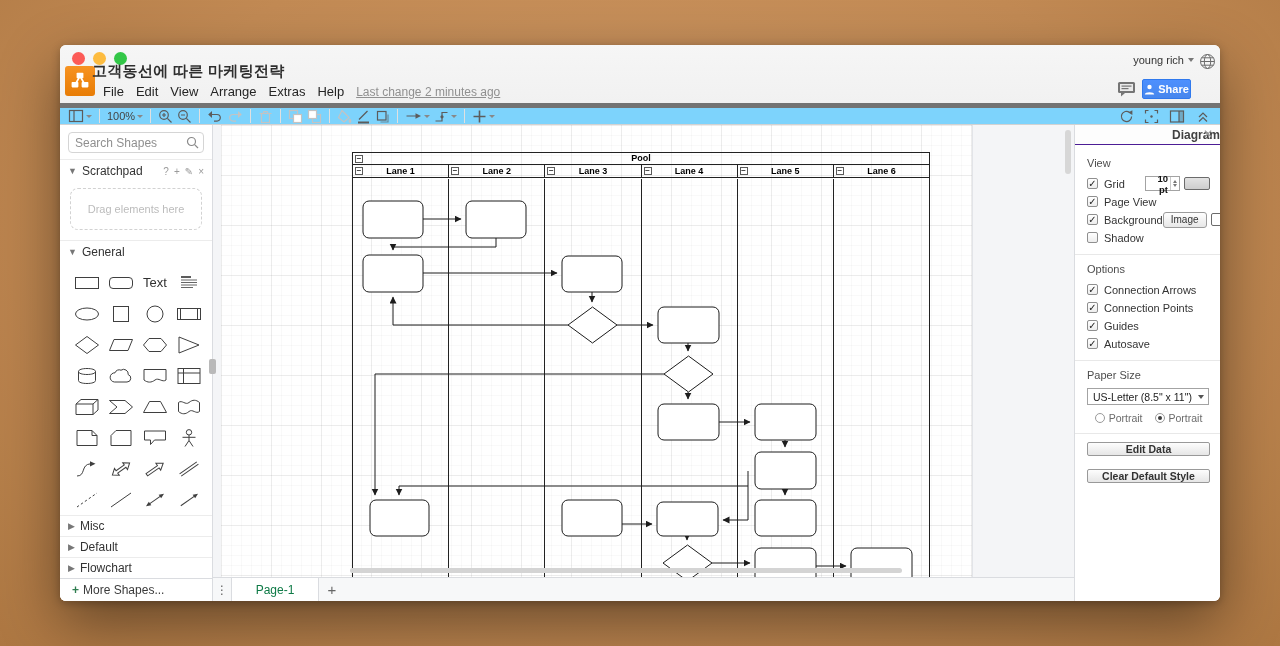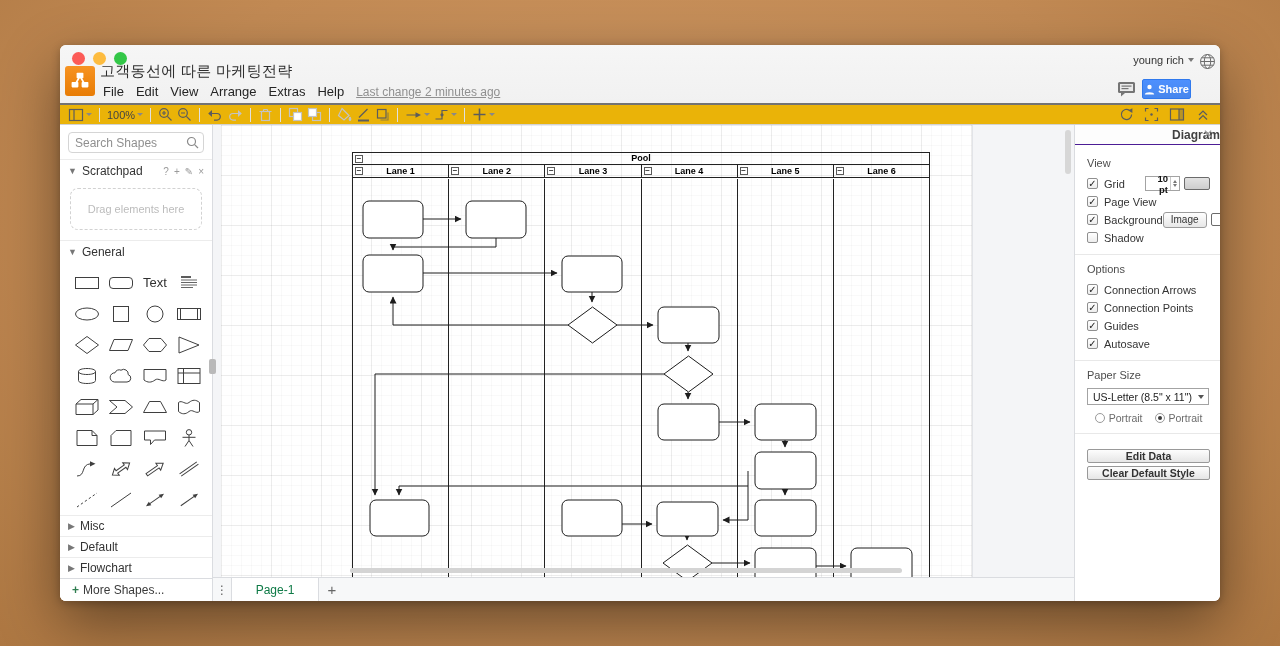"고객동선에 따른 마케팅전략" .doc-title { font-weight: 400 -> 700; left: 40px -> 32px }
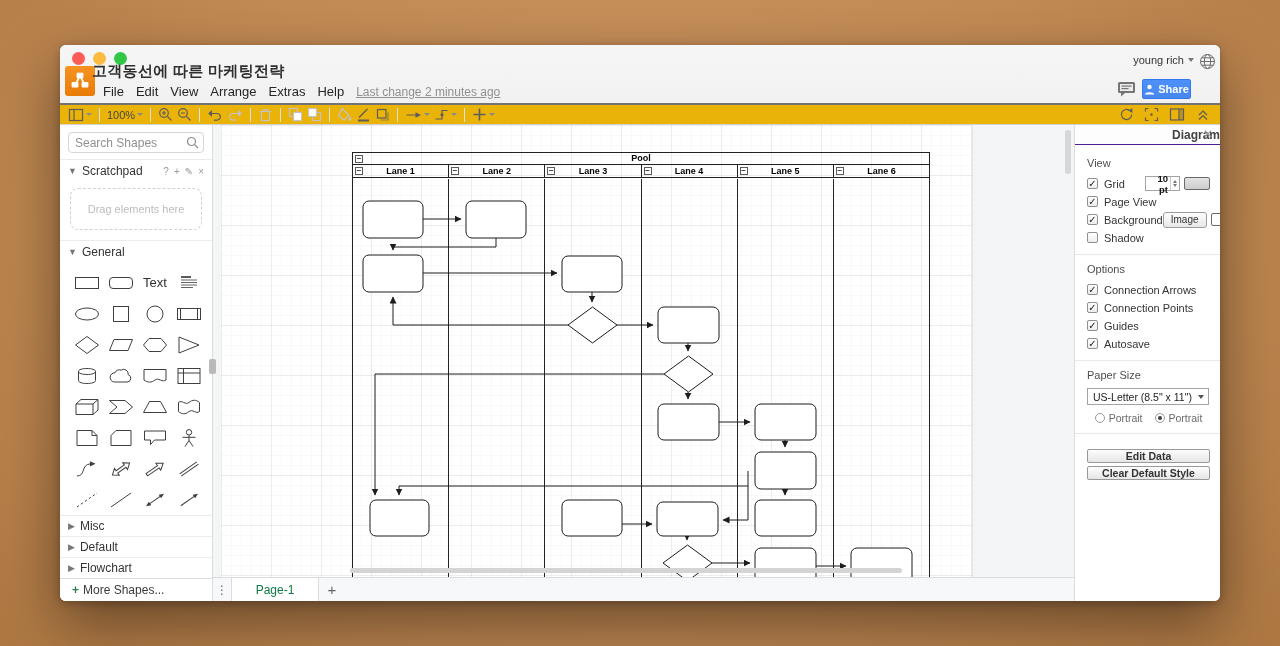"100%" .toolbar { background: #eab308 -> #7dd3fc; border-top: 2px solid #737373 -> 5px solid #737373 }
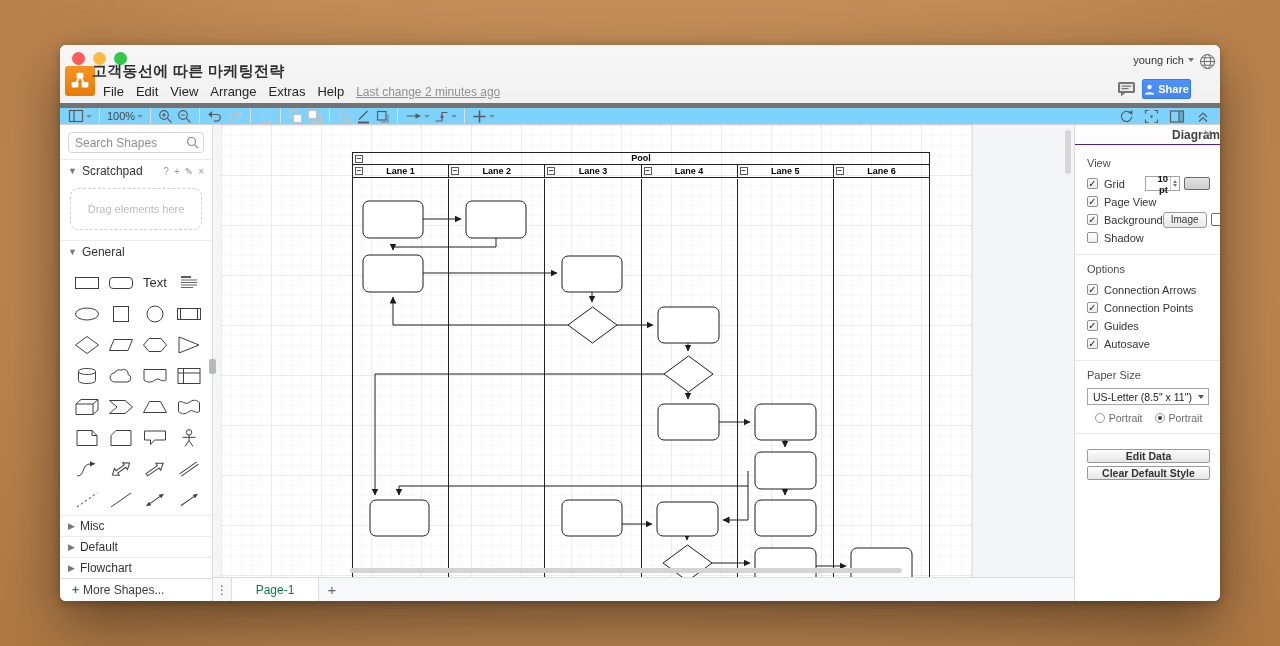"Edit Data" .action-btns { gap: 3px -> 13px; margin-top: 15px -> 8px }
